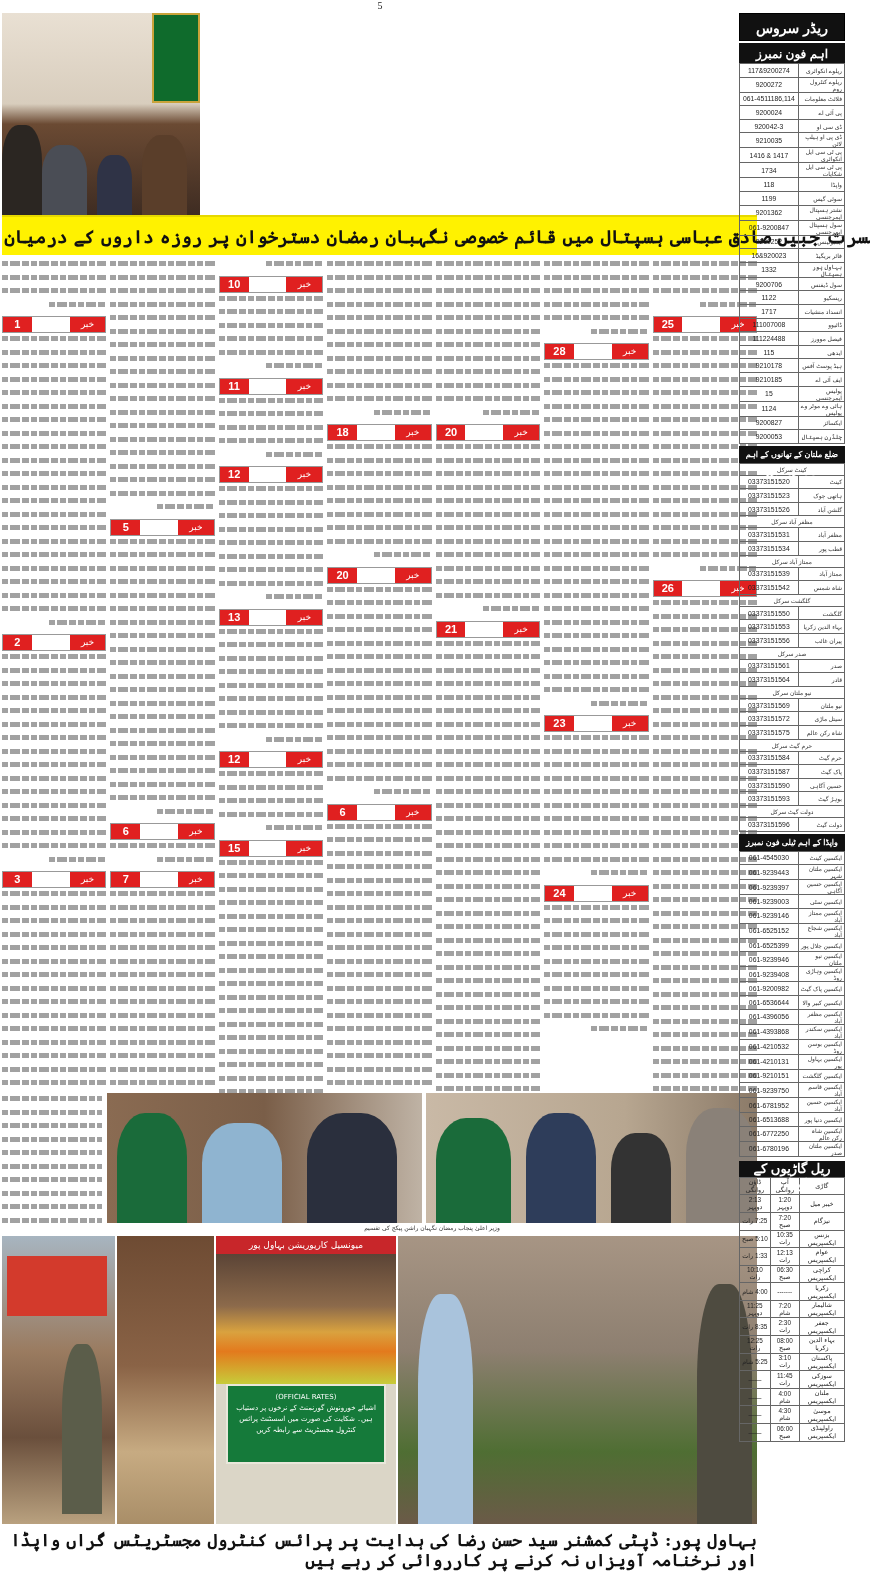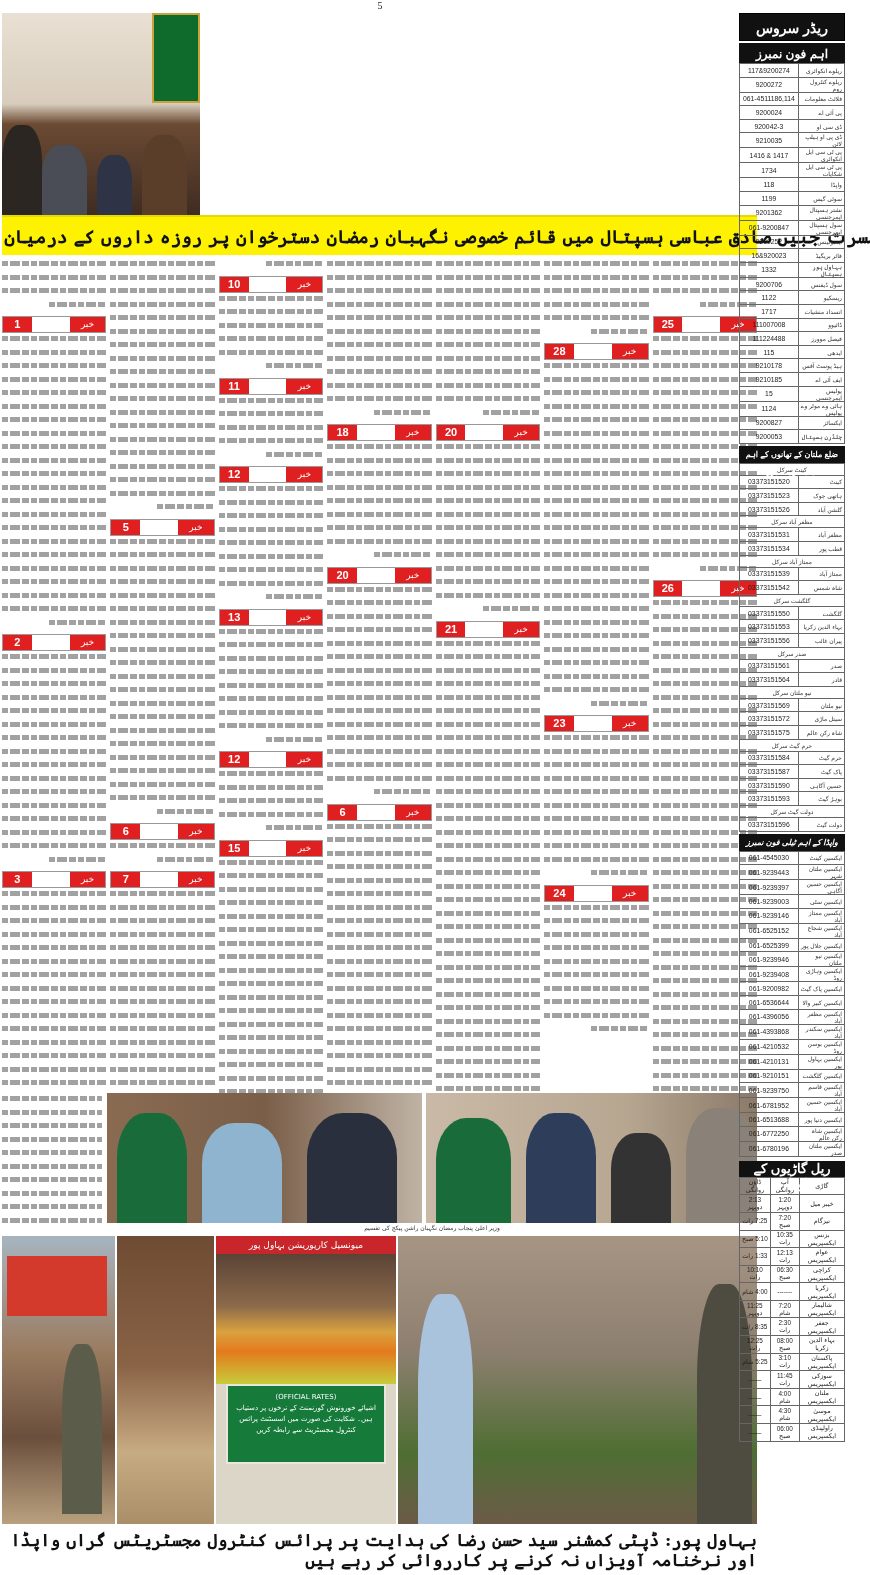"واپڈا کے اہم ٹیلی فون" div.sb-head { font-style: italic -> none }
